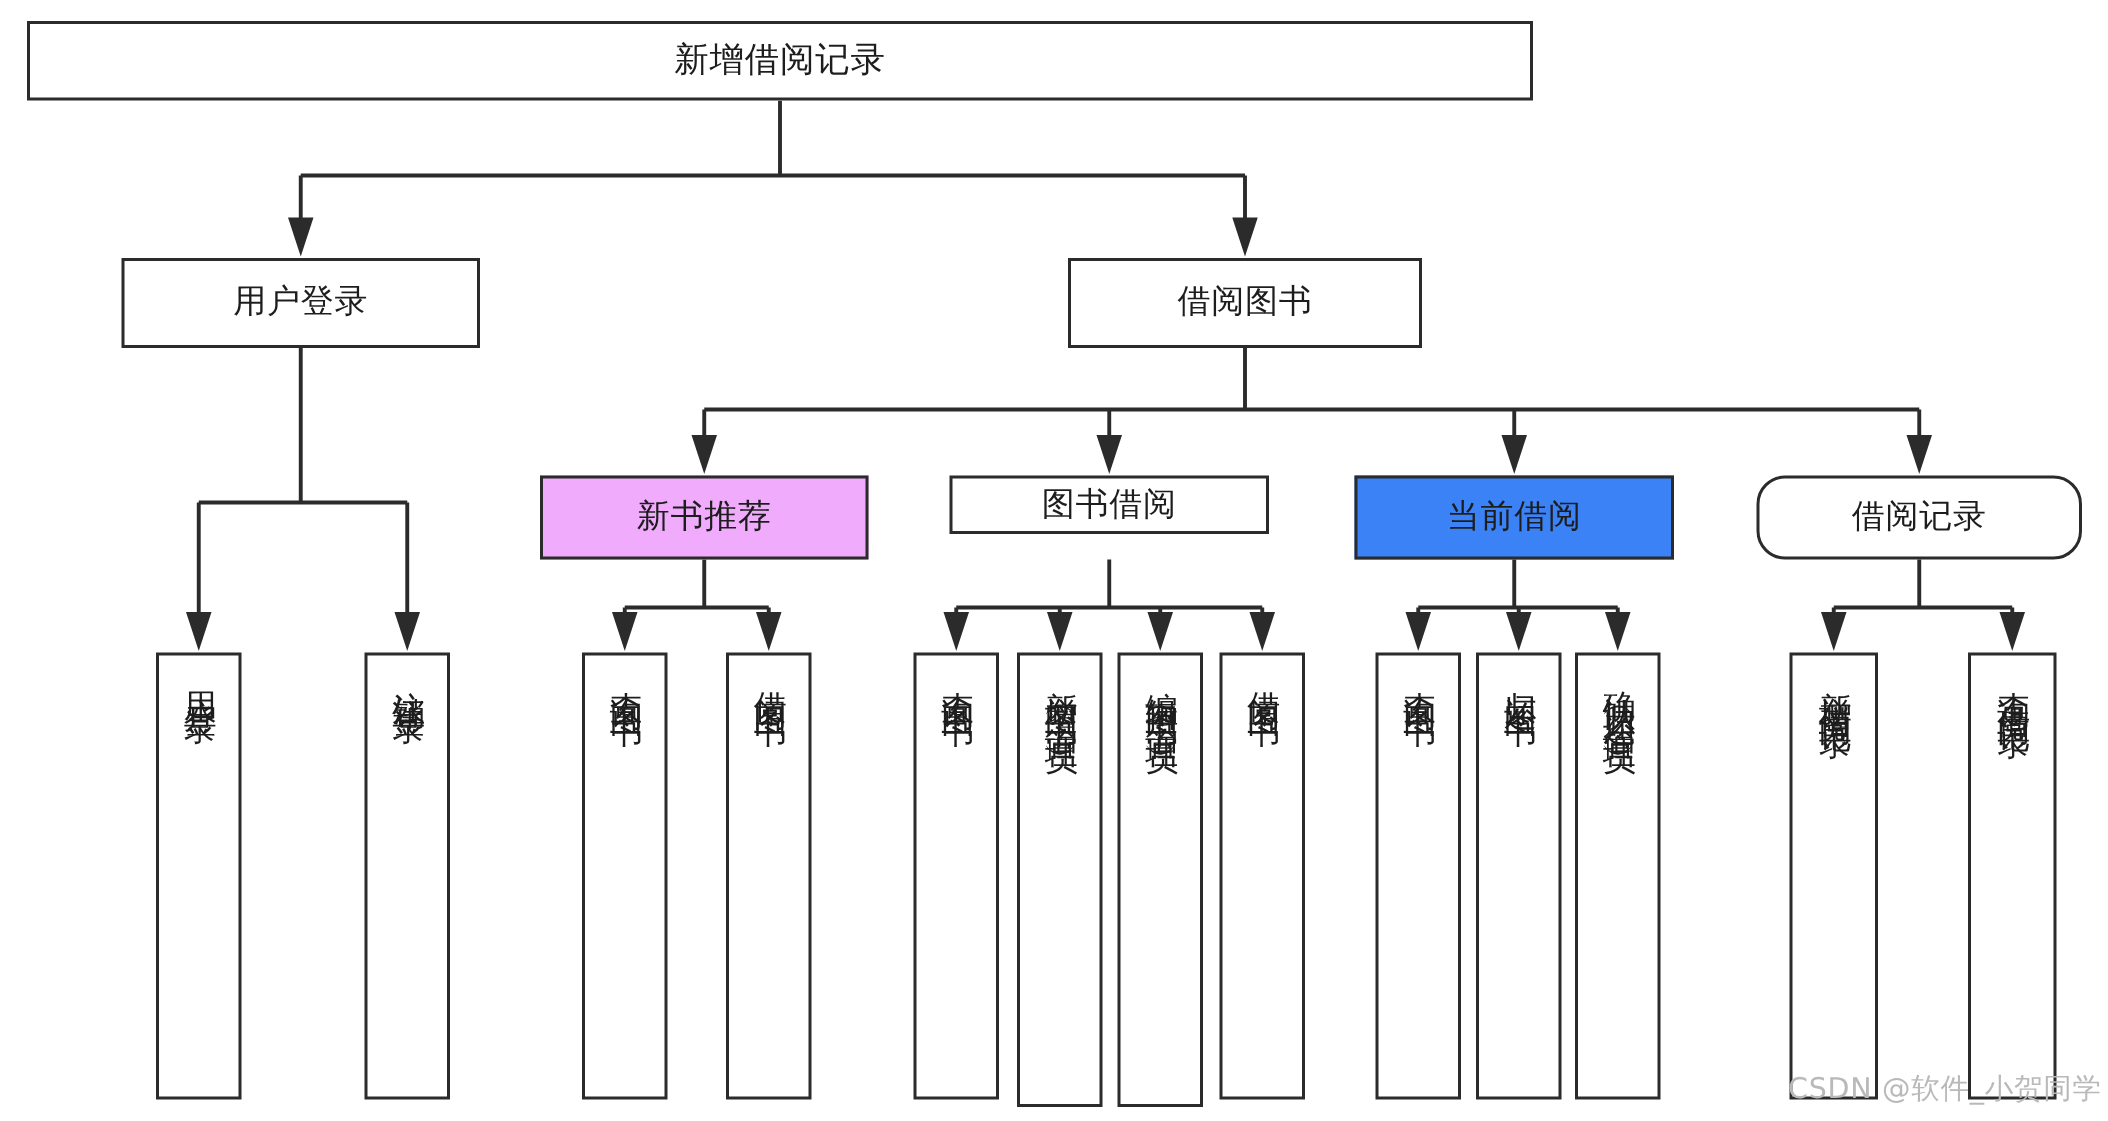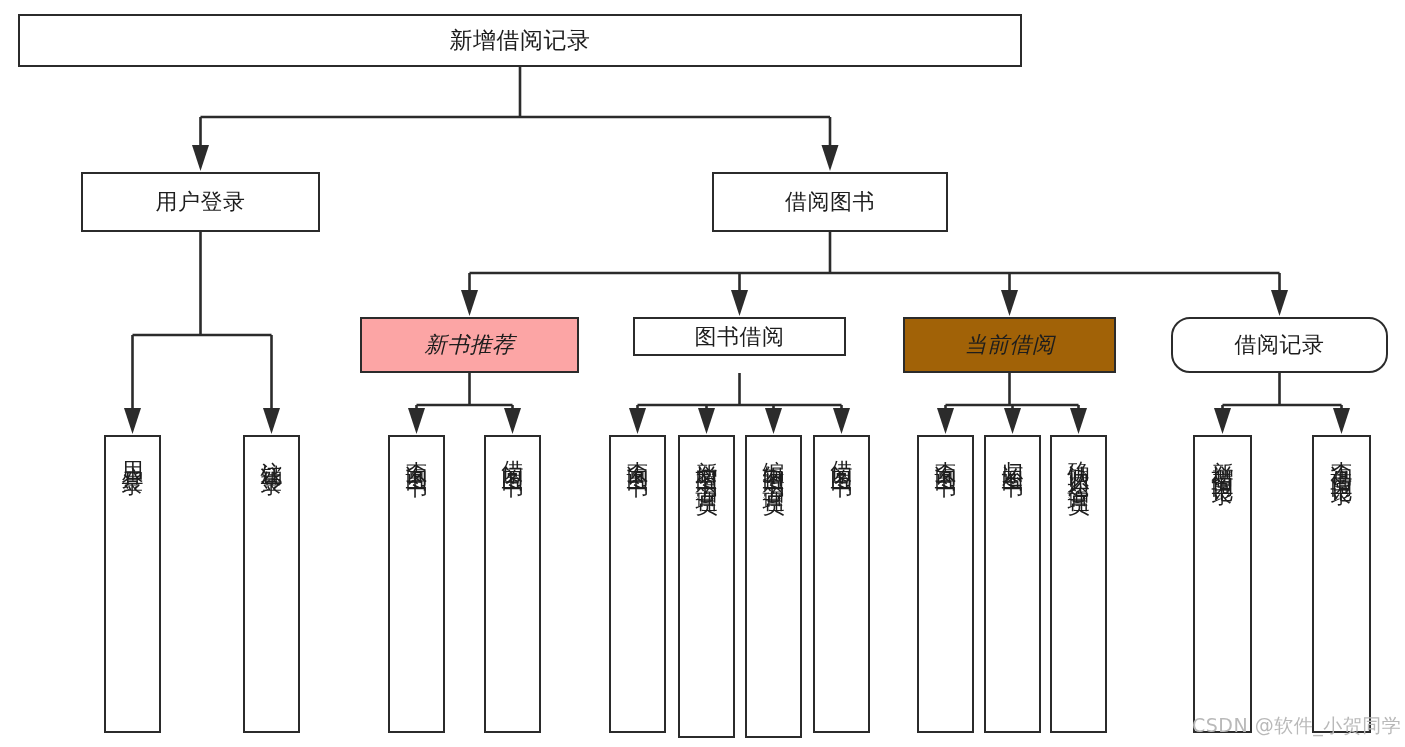"新书推荐" div.node { background: #fca5a5 -> #f0abfc; font-style: italic -> none }
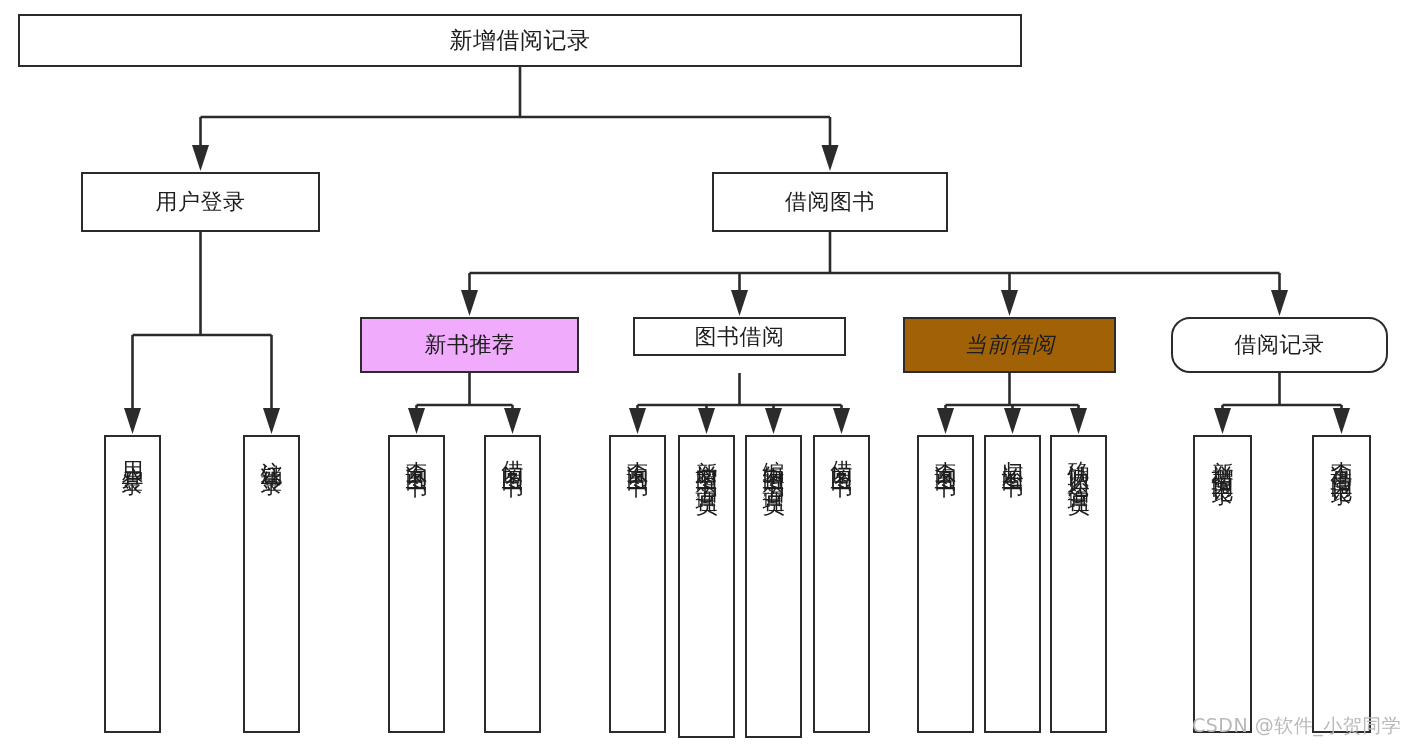"当前借阅" div.node { background: #a16207 -> #3b82f6; font-style: italic -> none }
